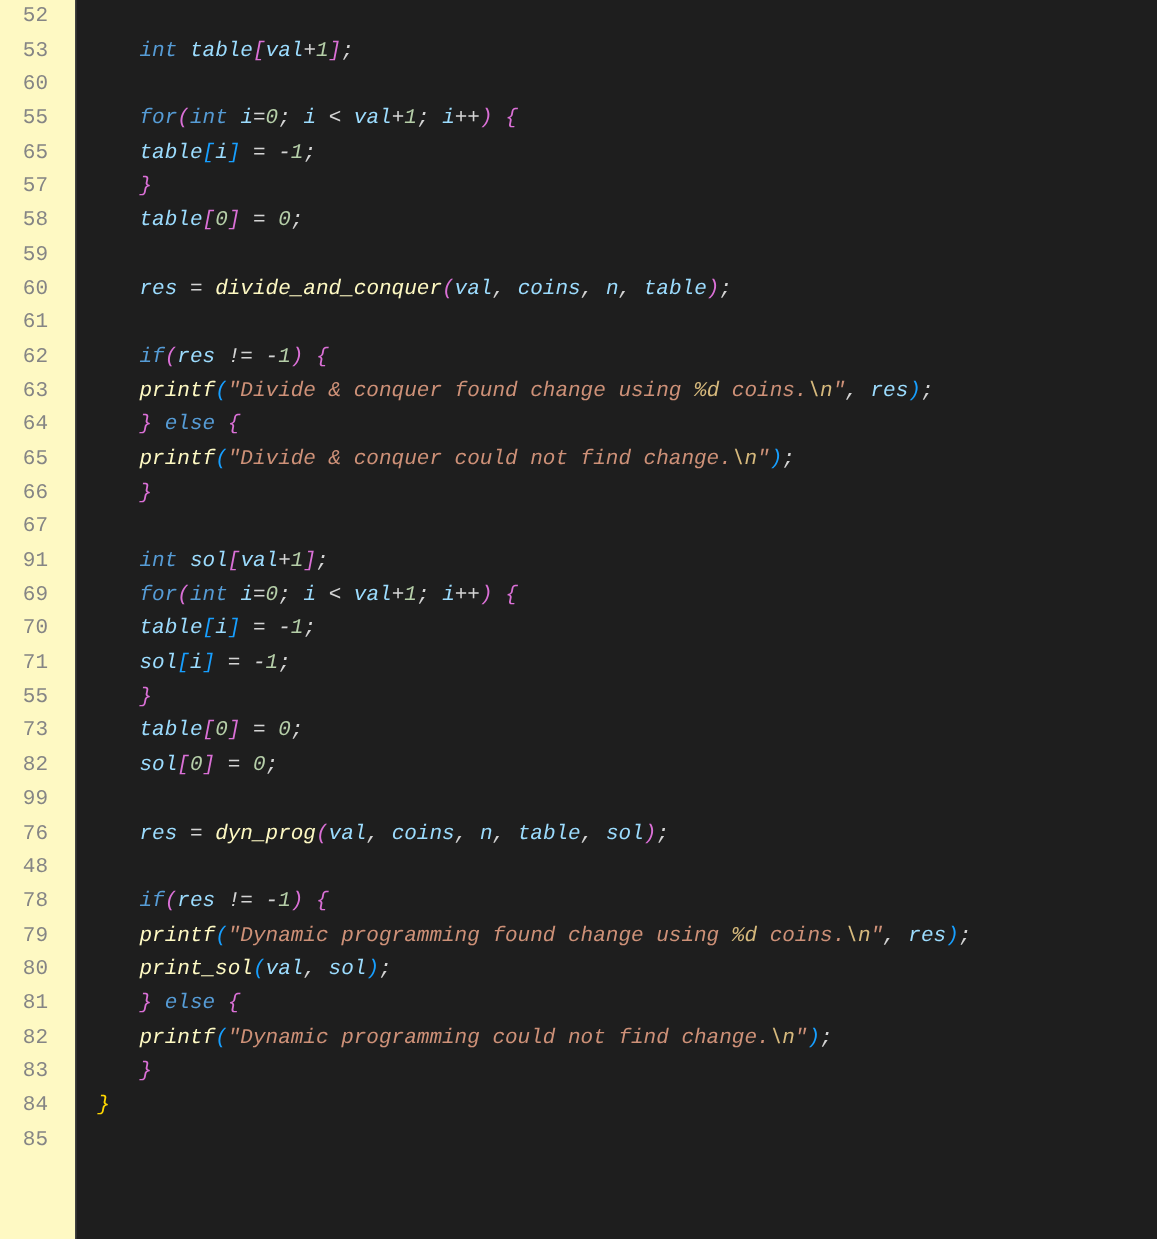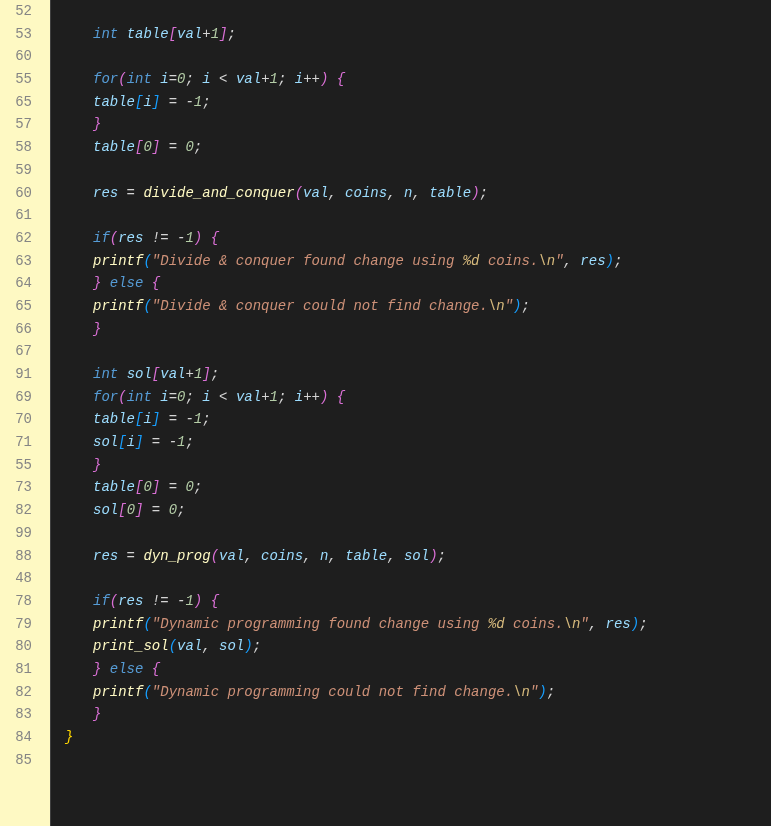"88" div.line-num { text: 88 -> 76 }
